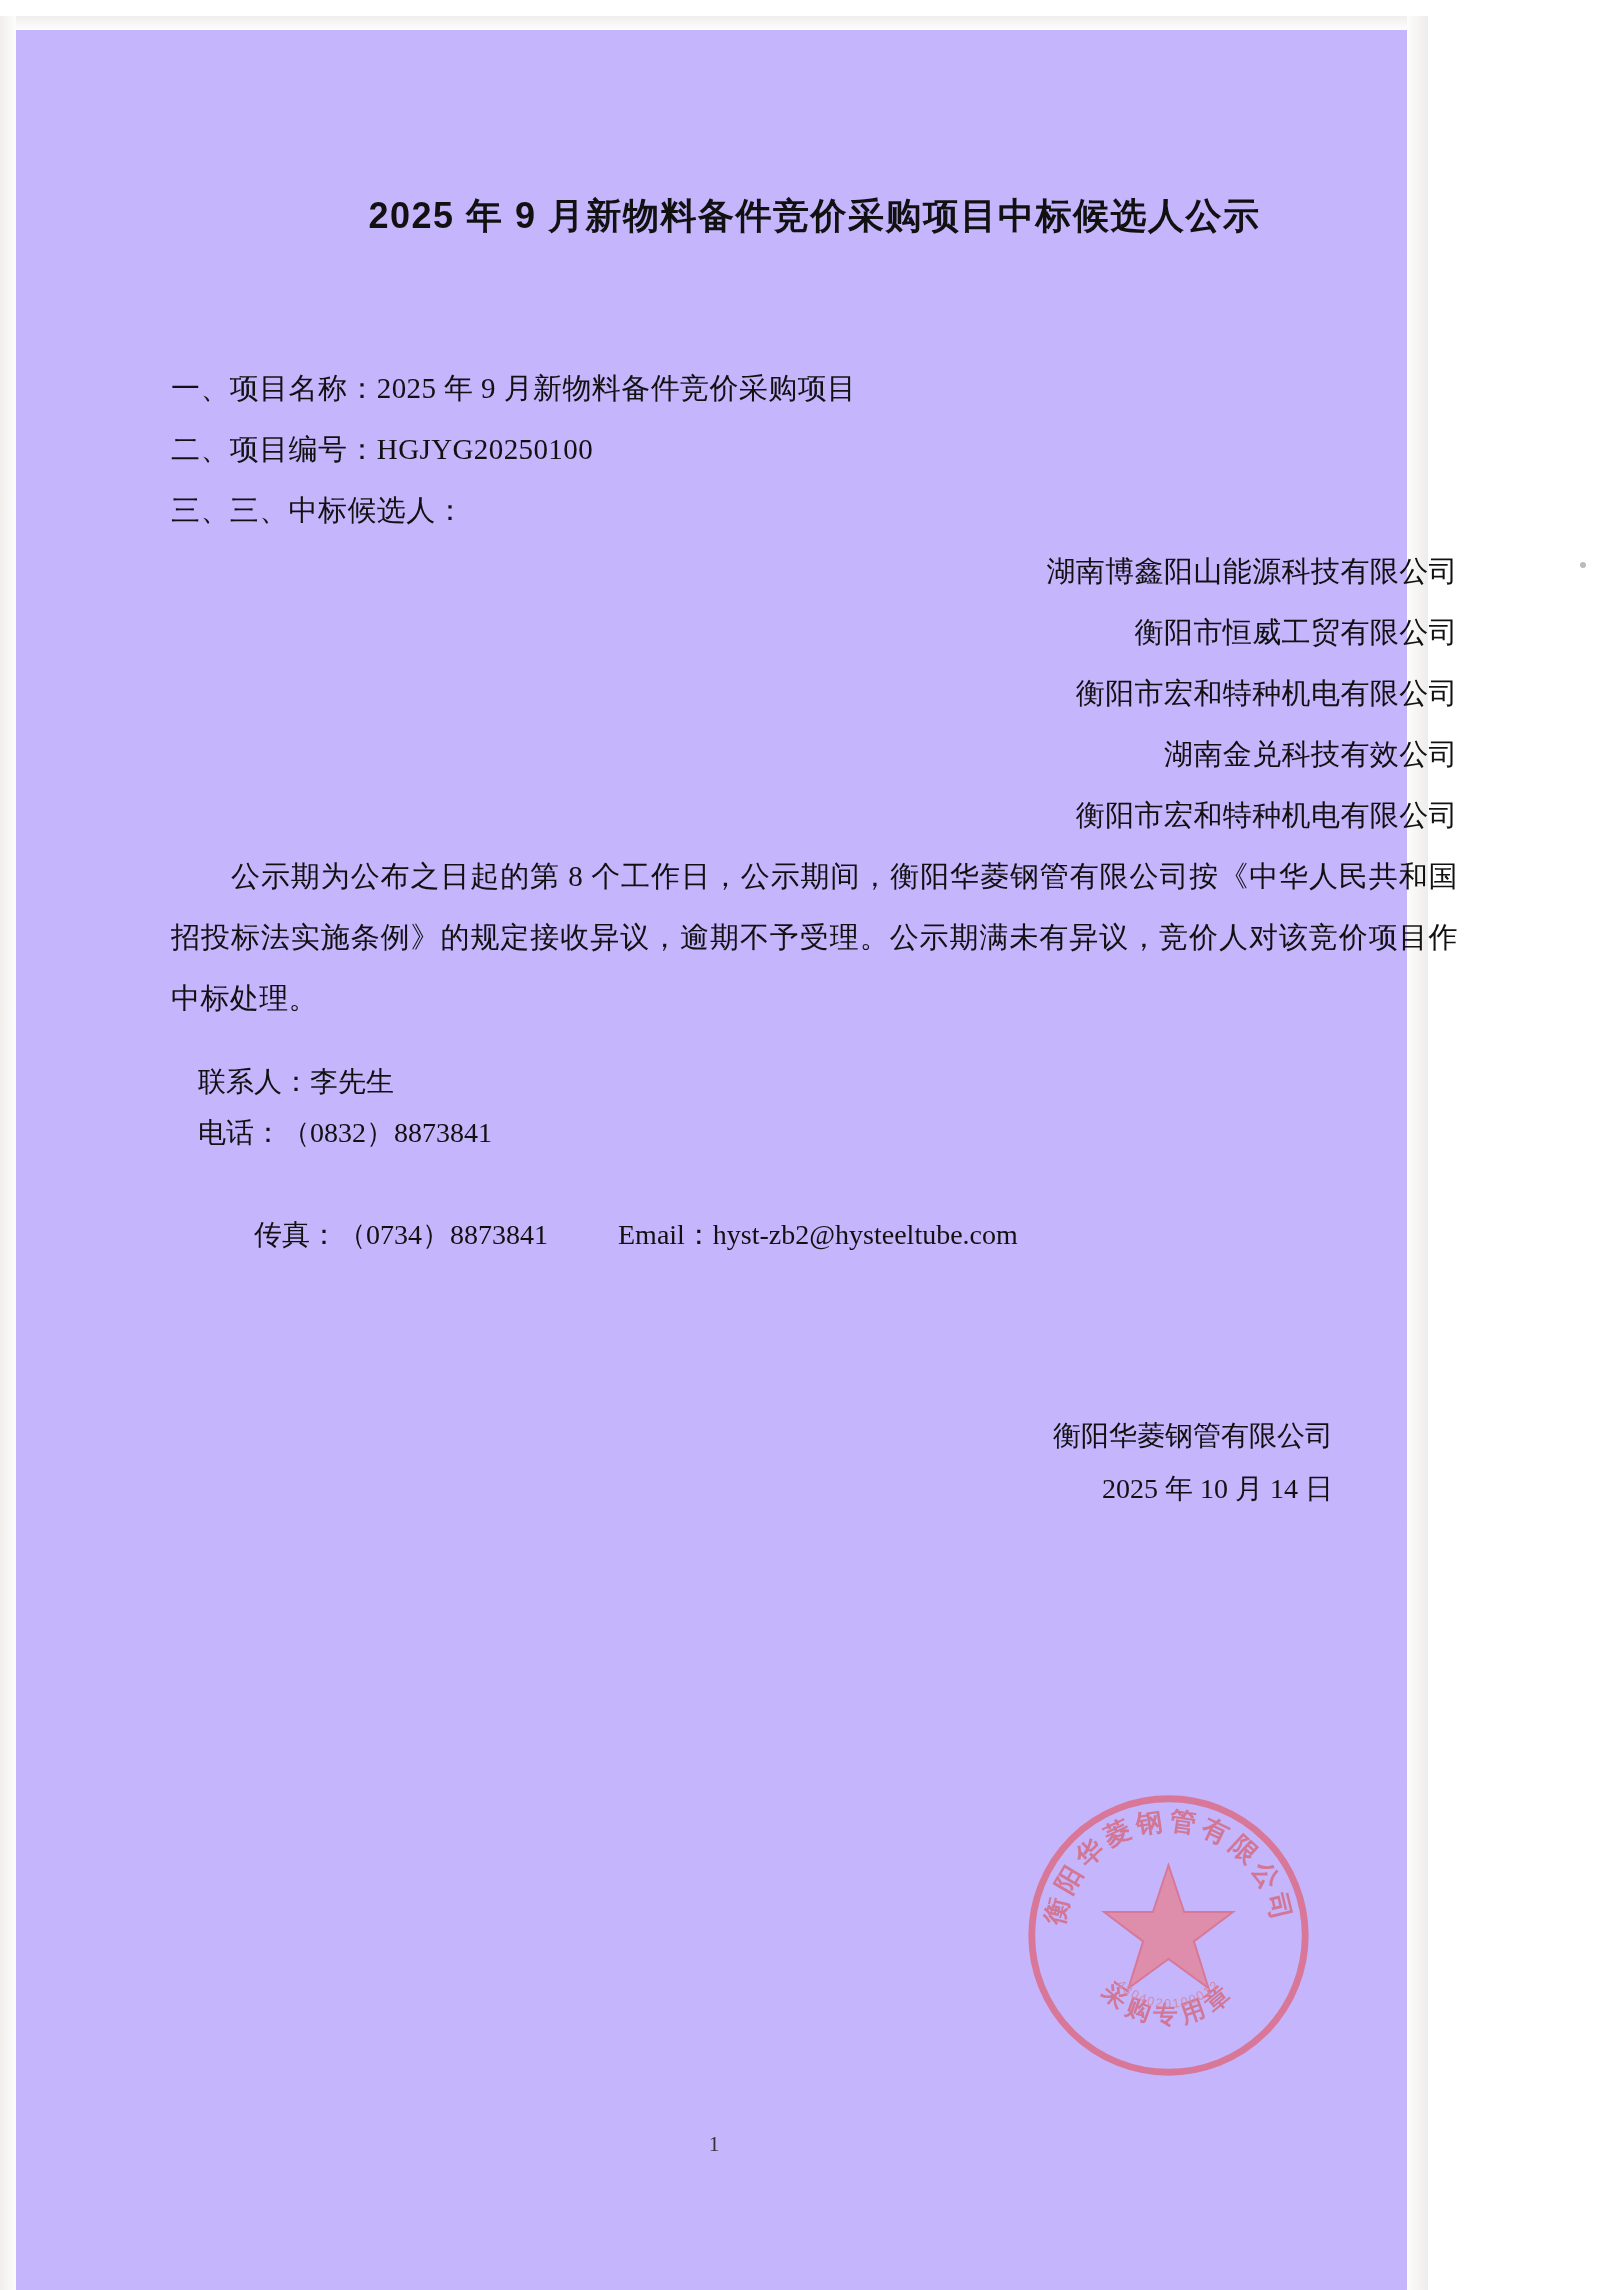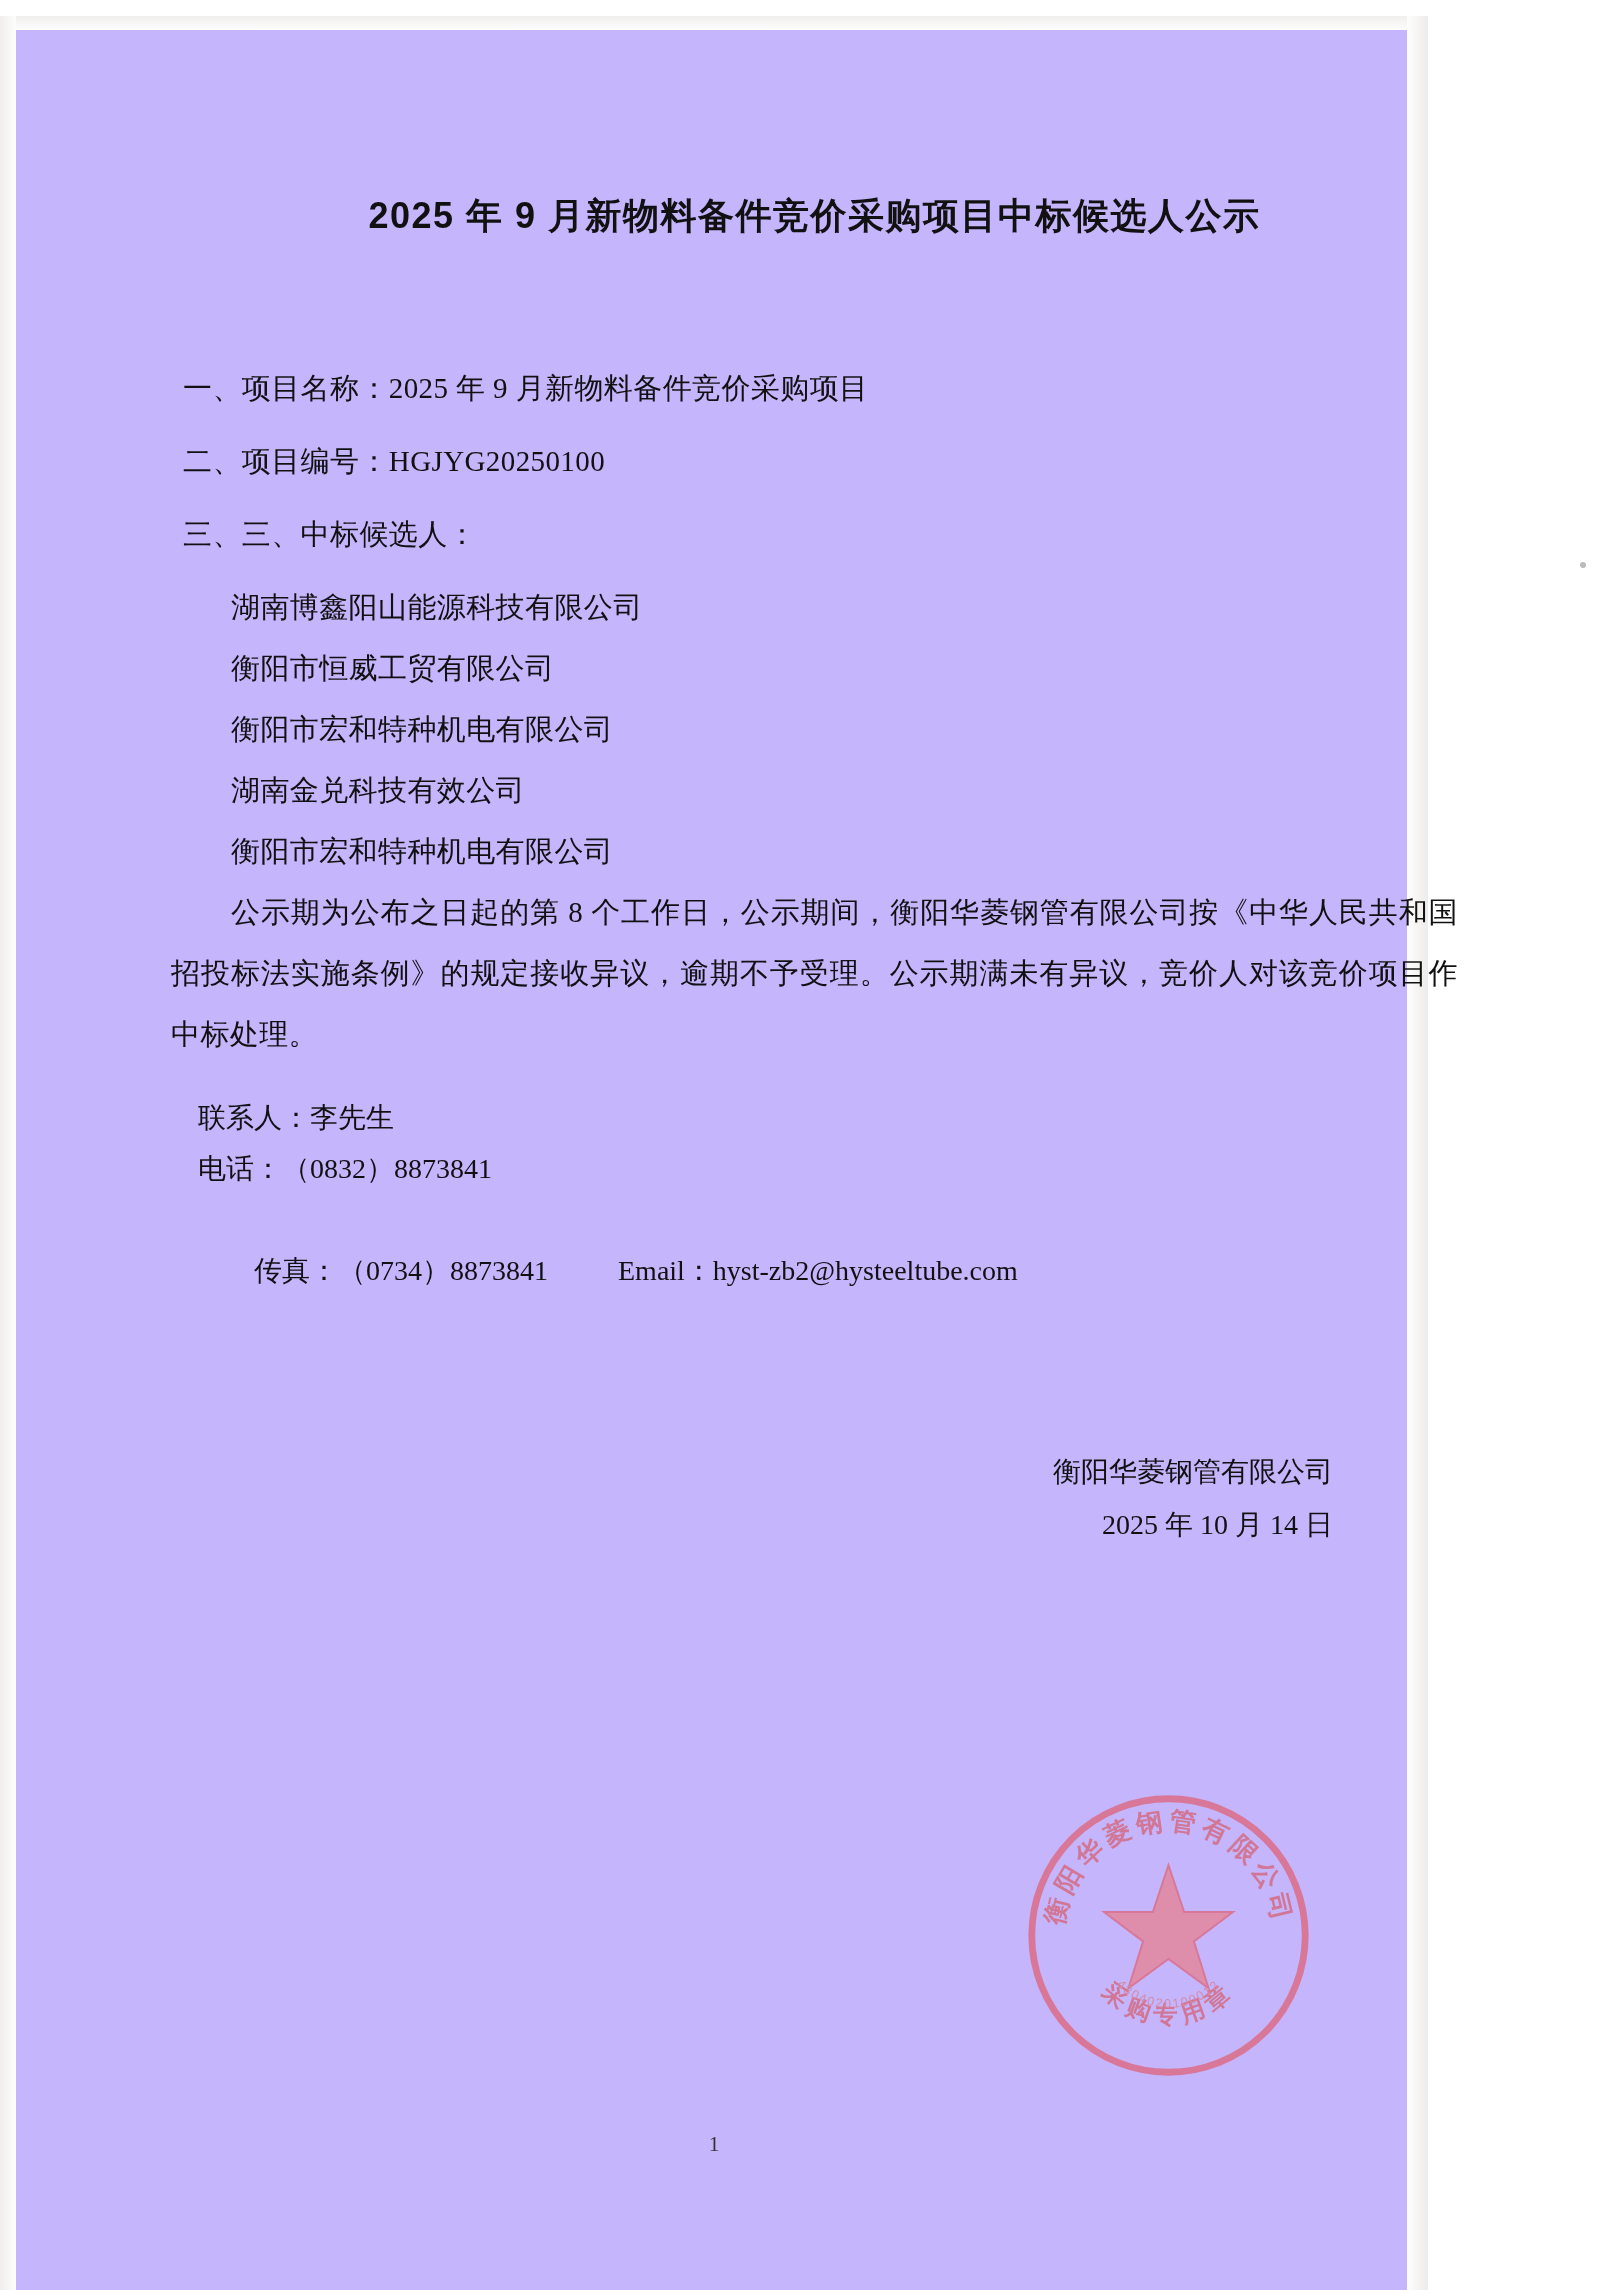"一、项目名称：2025 年 9 月新物料备件竞价采购项目" .line { margin: 12px -> 0 }
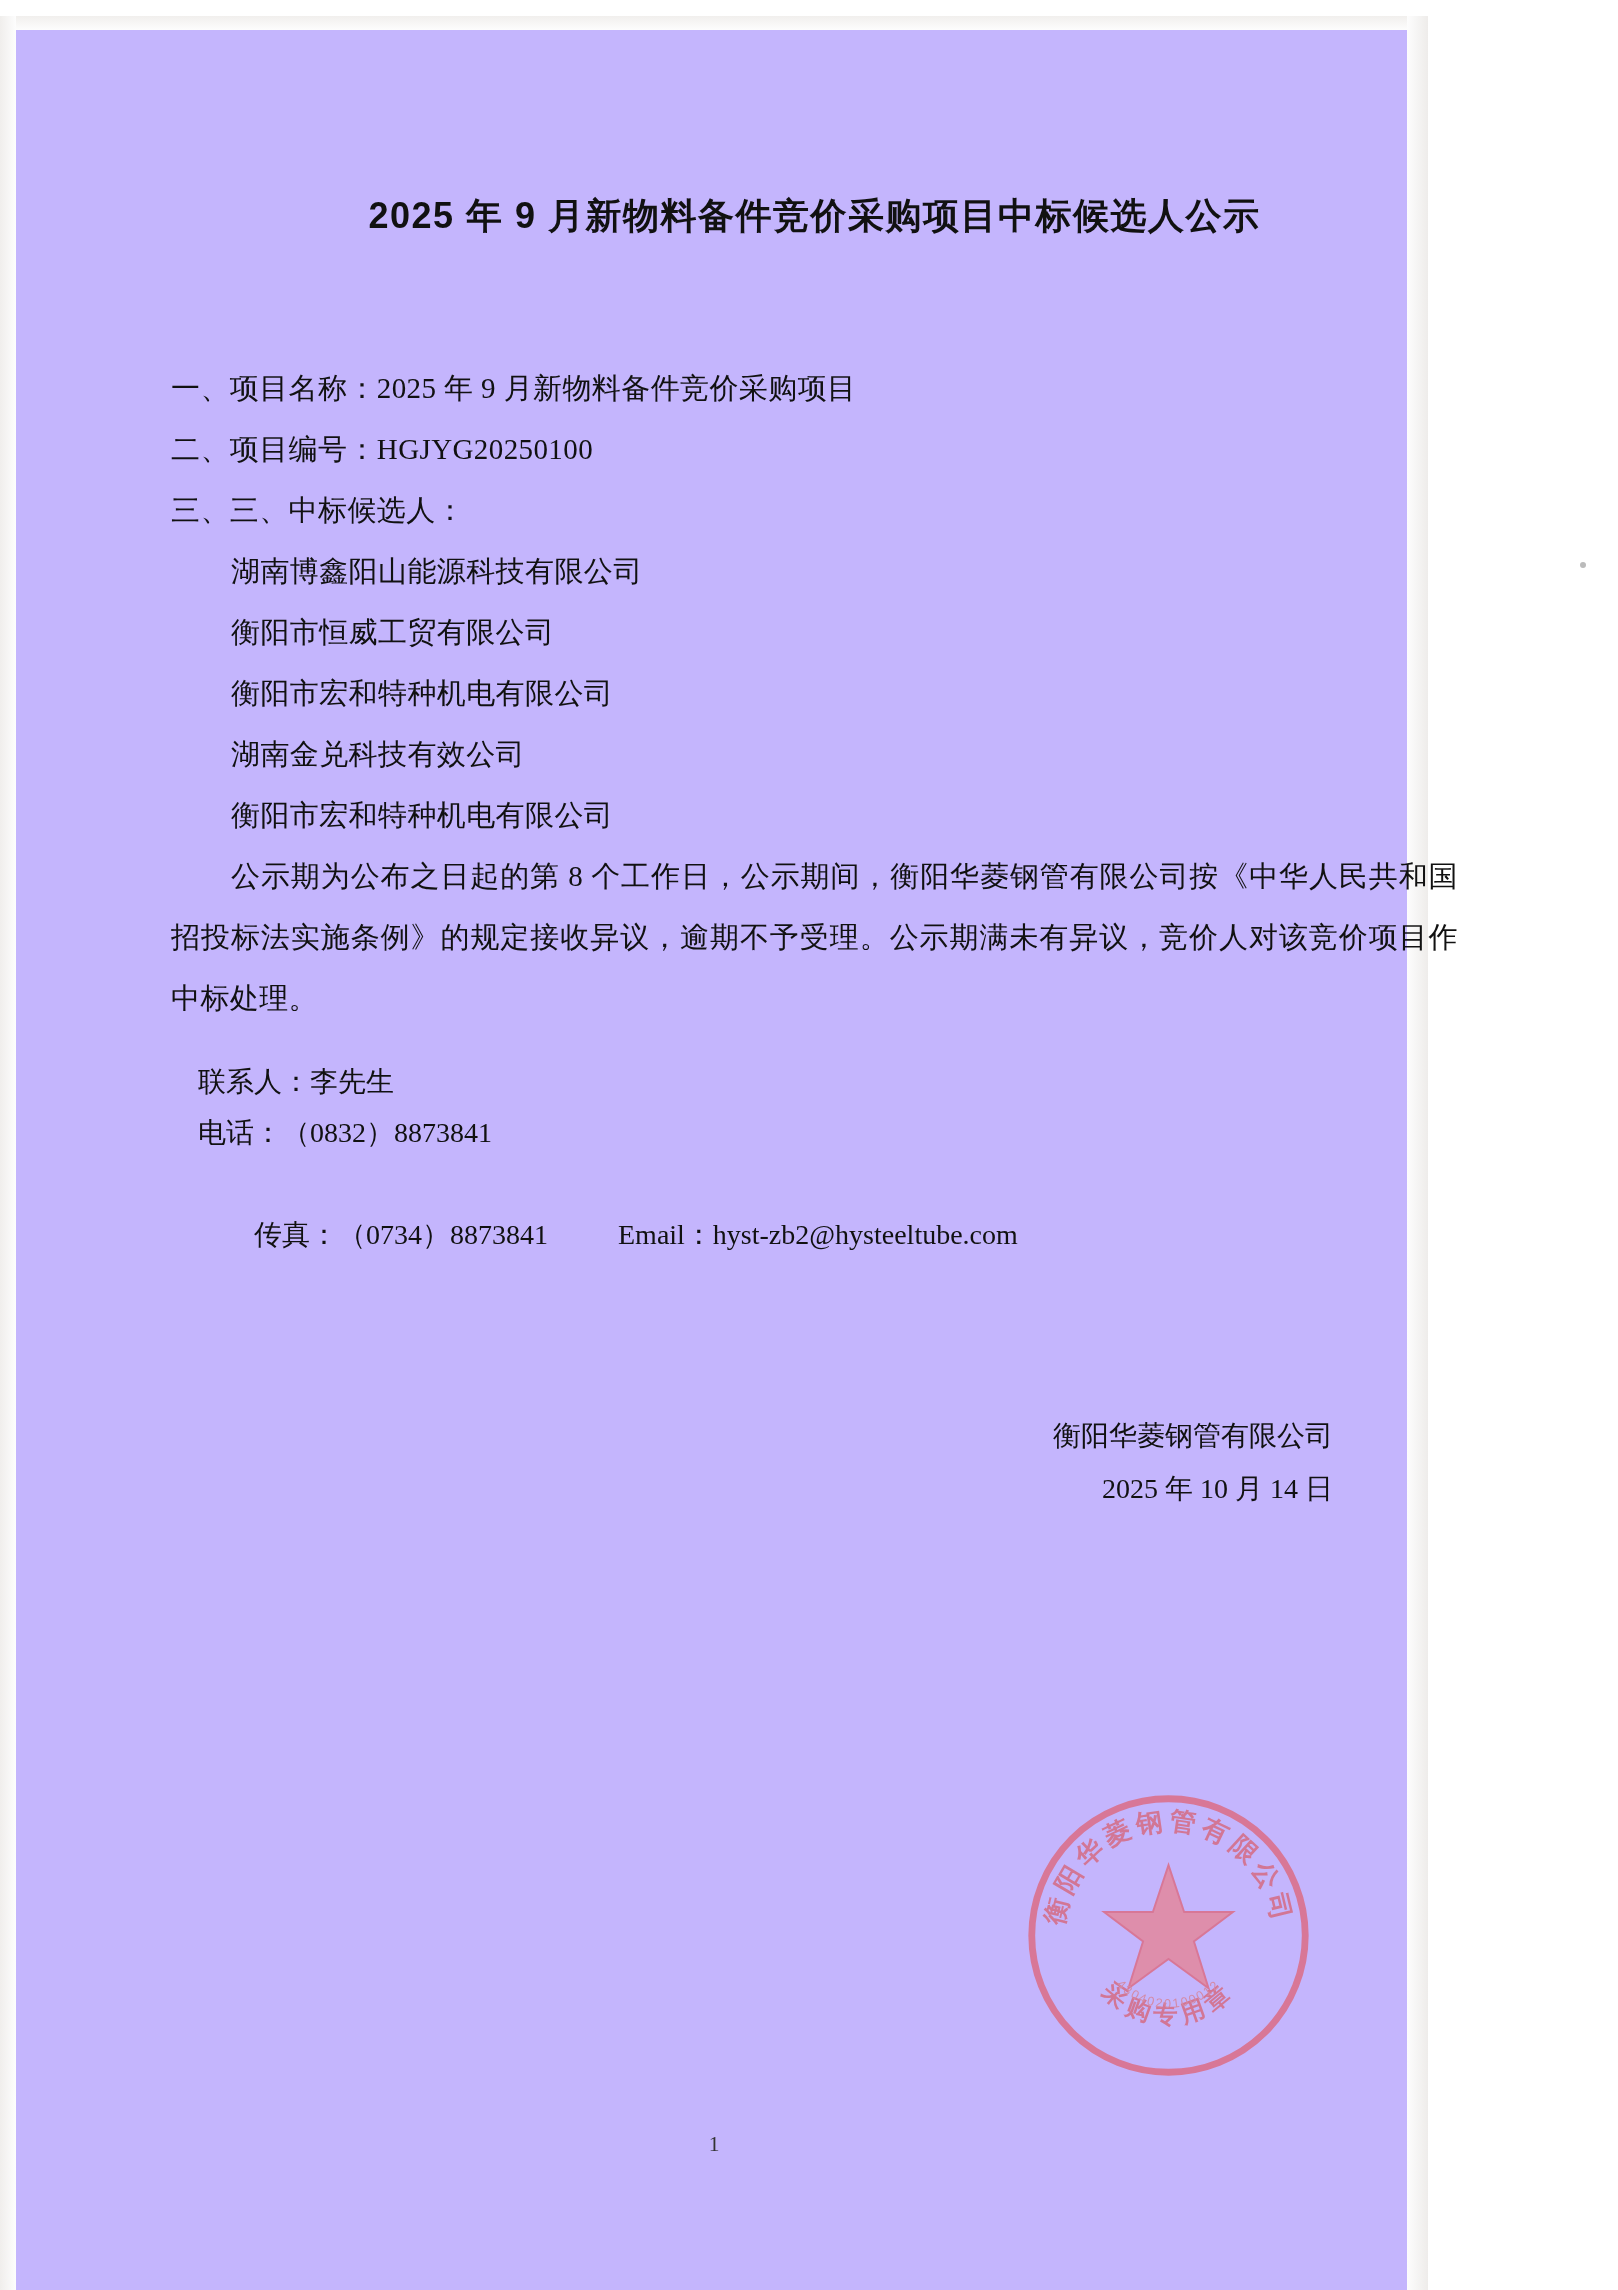"湖南博鑫阳山能源科技有限公司" .indent-item { text-align: none -> right }
